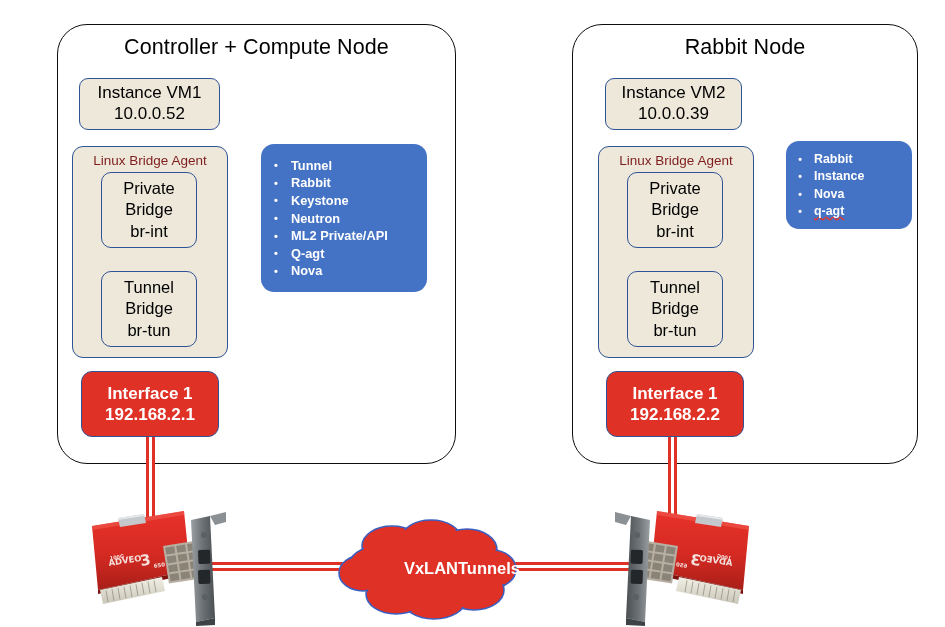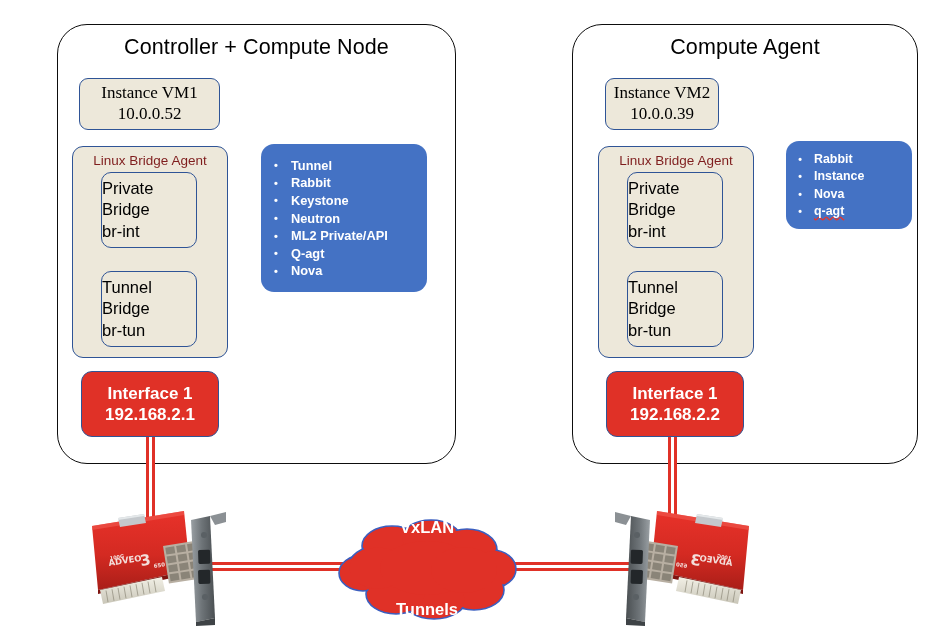"Compute Agent" div.node-title { text: Compute Agent -> Rabbit Node }
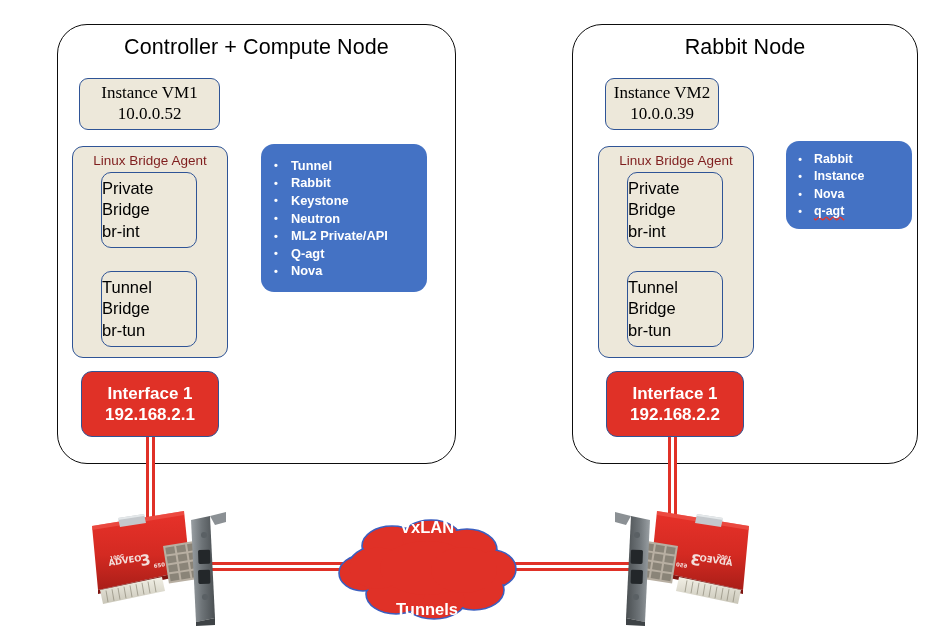"Instance VM1" .beige { font-family: Liberation Serif, serif -> none }
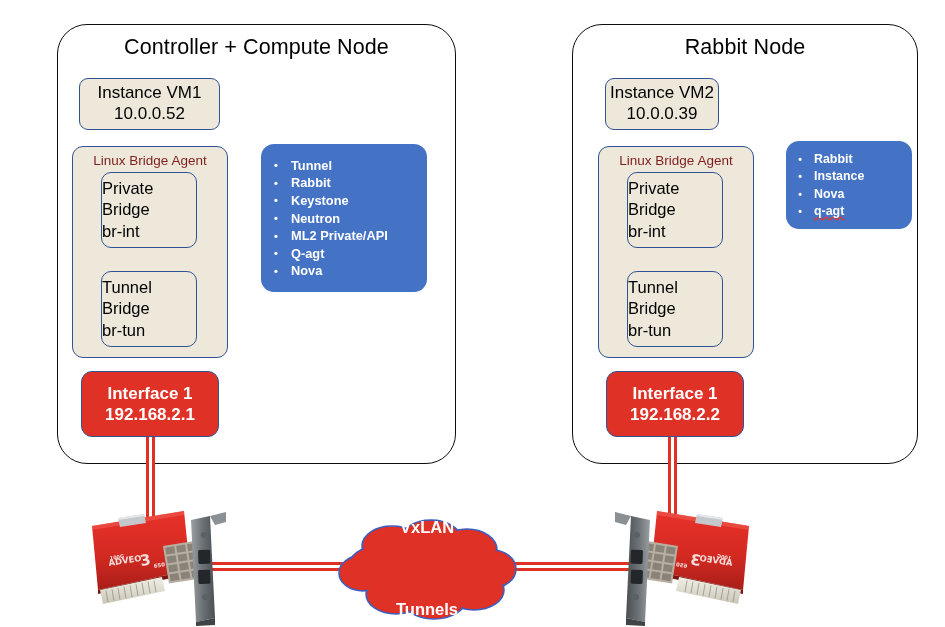"Instance VM2" div.beige { width: 114px -> 137px }
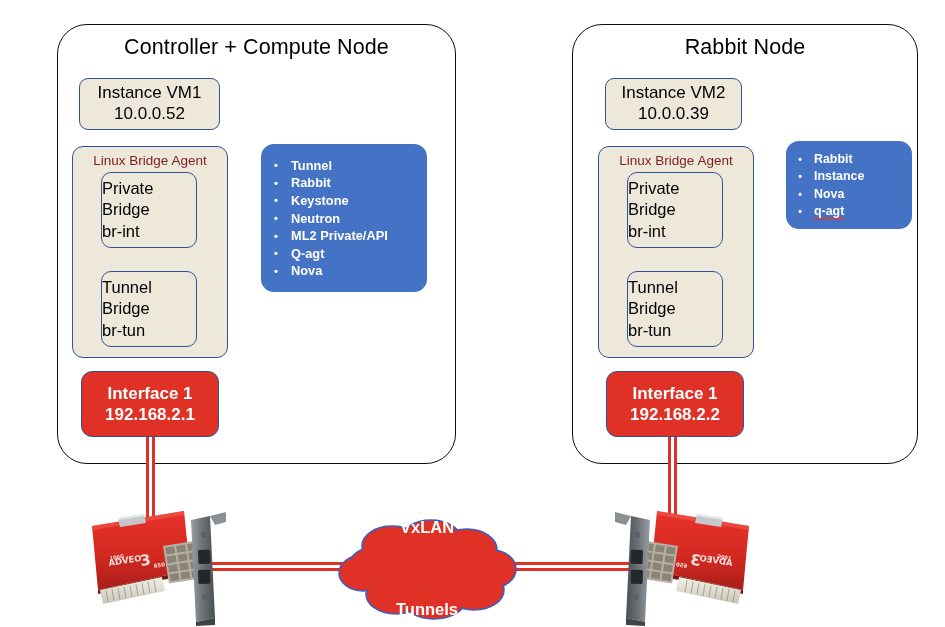"Private" .bridge { align-items: flex-start -> center }
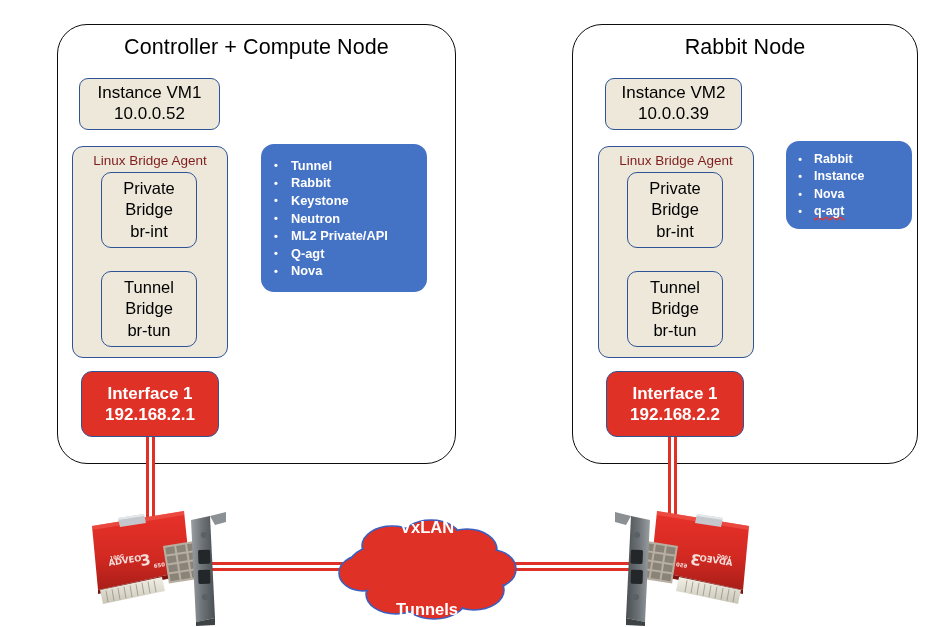"VxLAN" .cloud-text { flex-direction: column -> row; gap: 33px -> none; justify-content: space-between -> flex-end }
